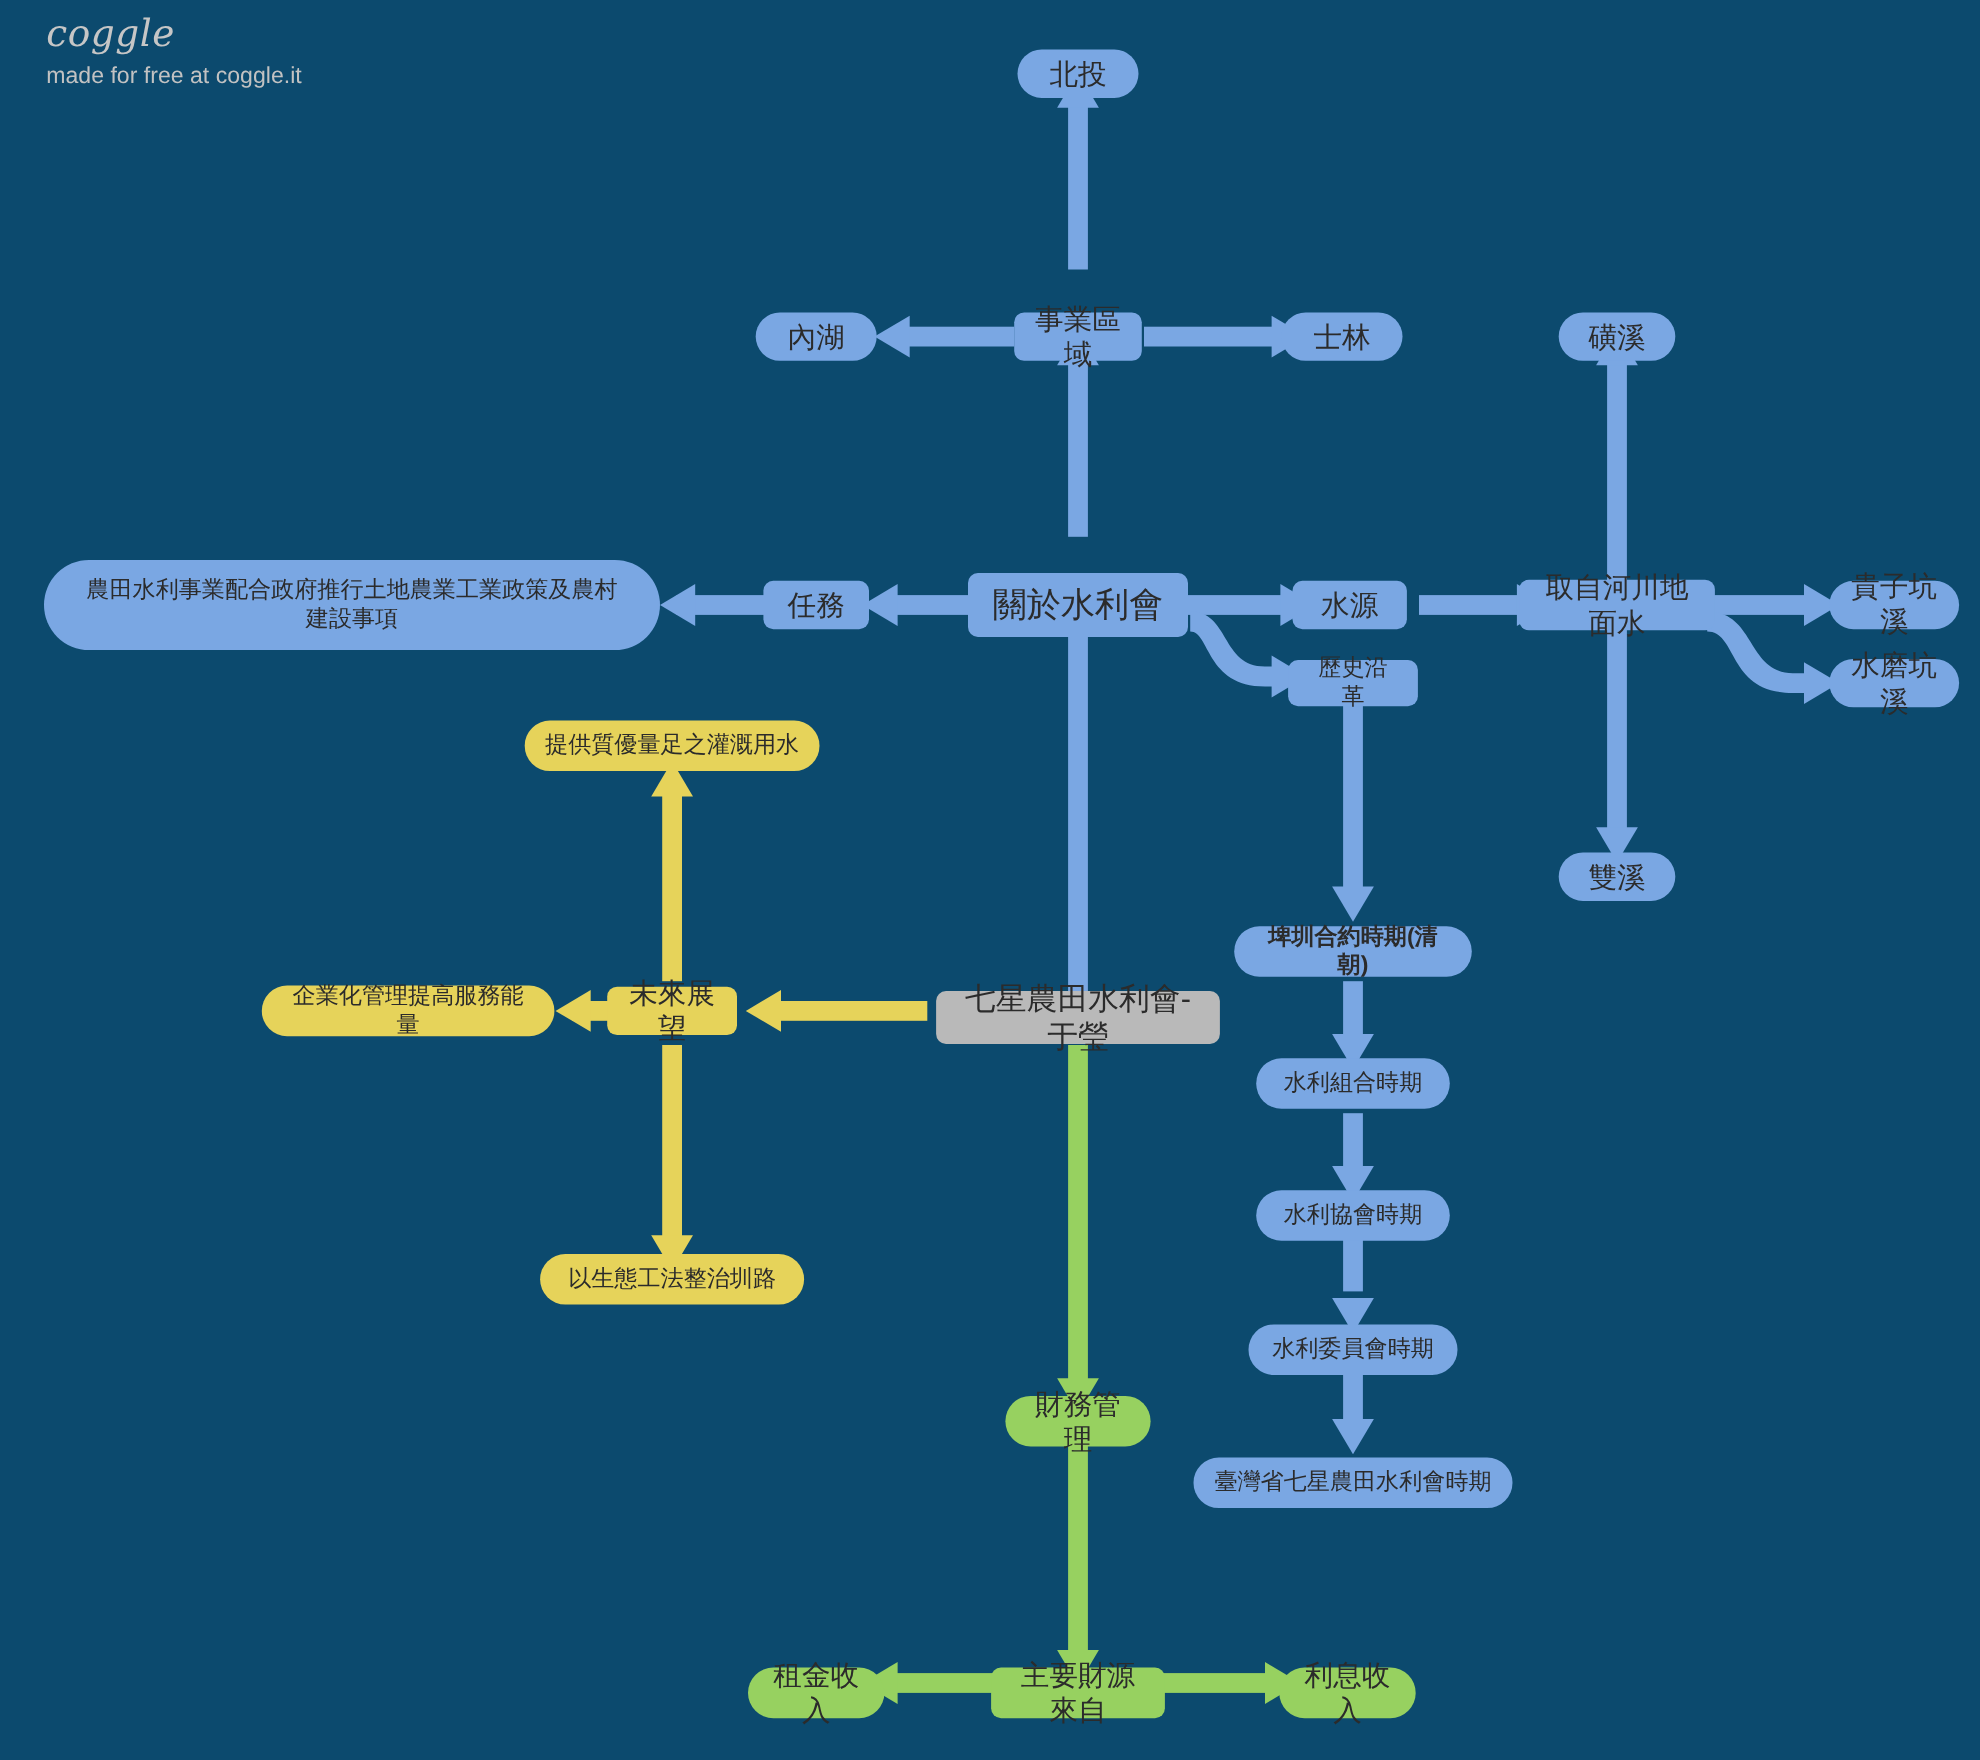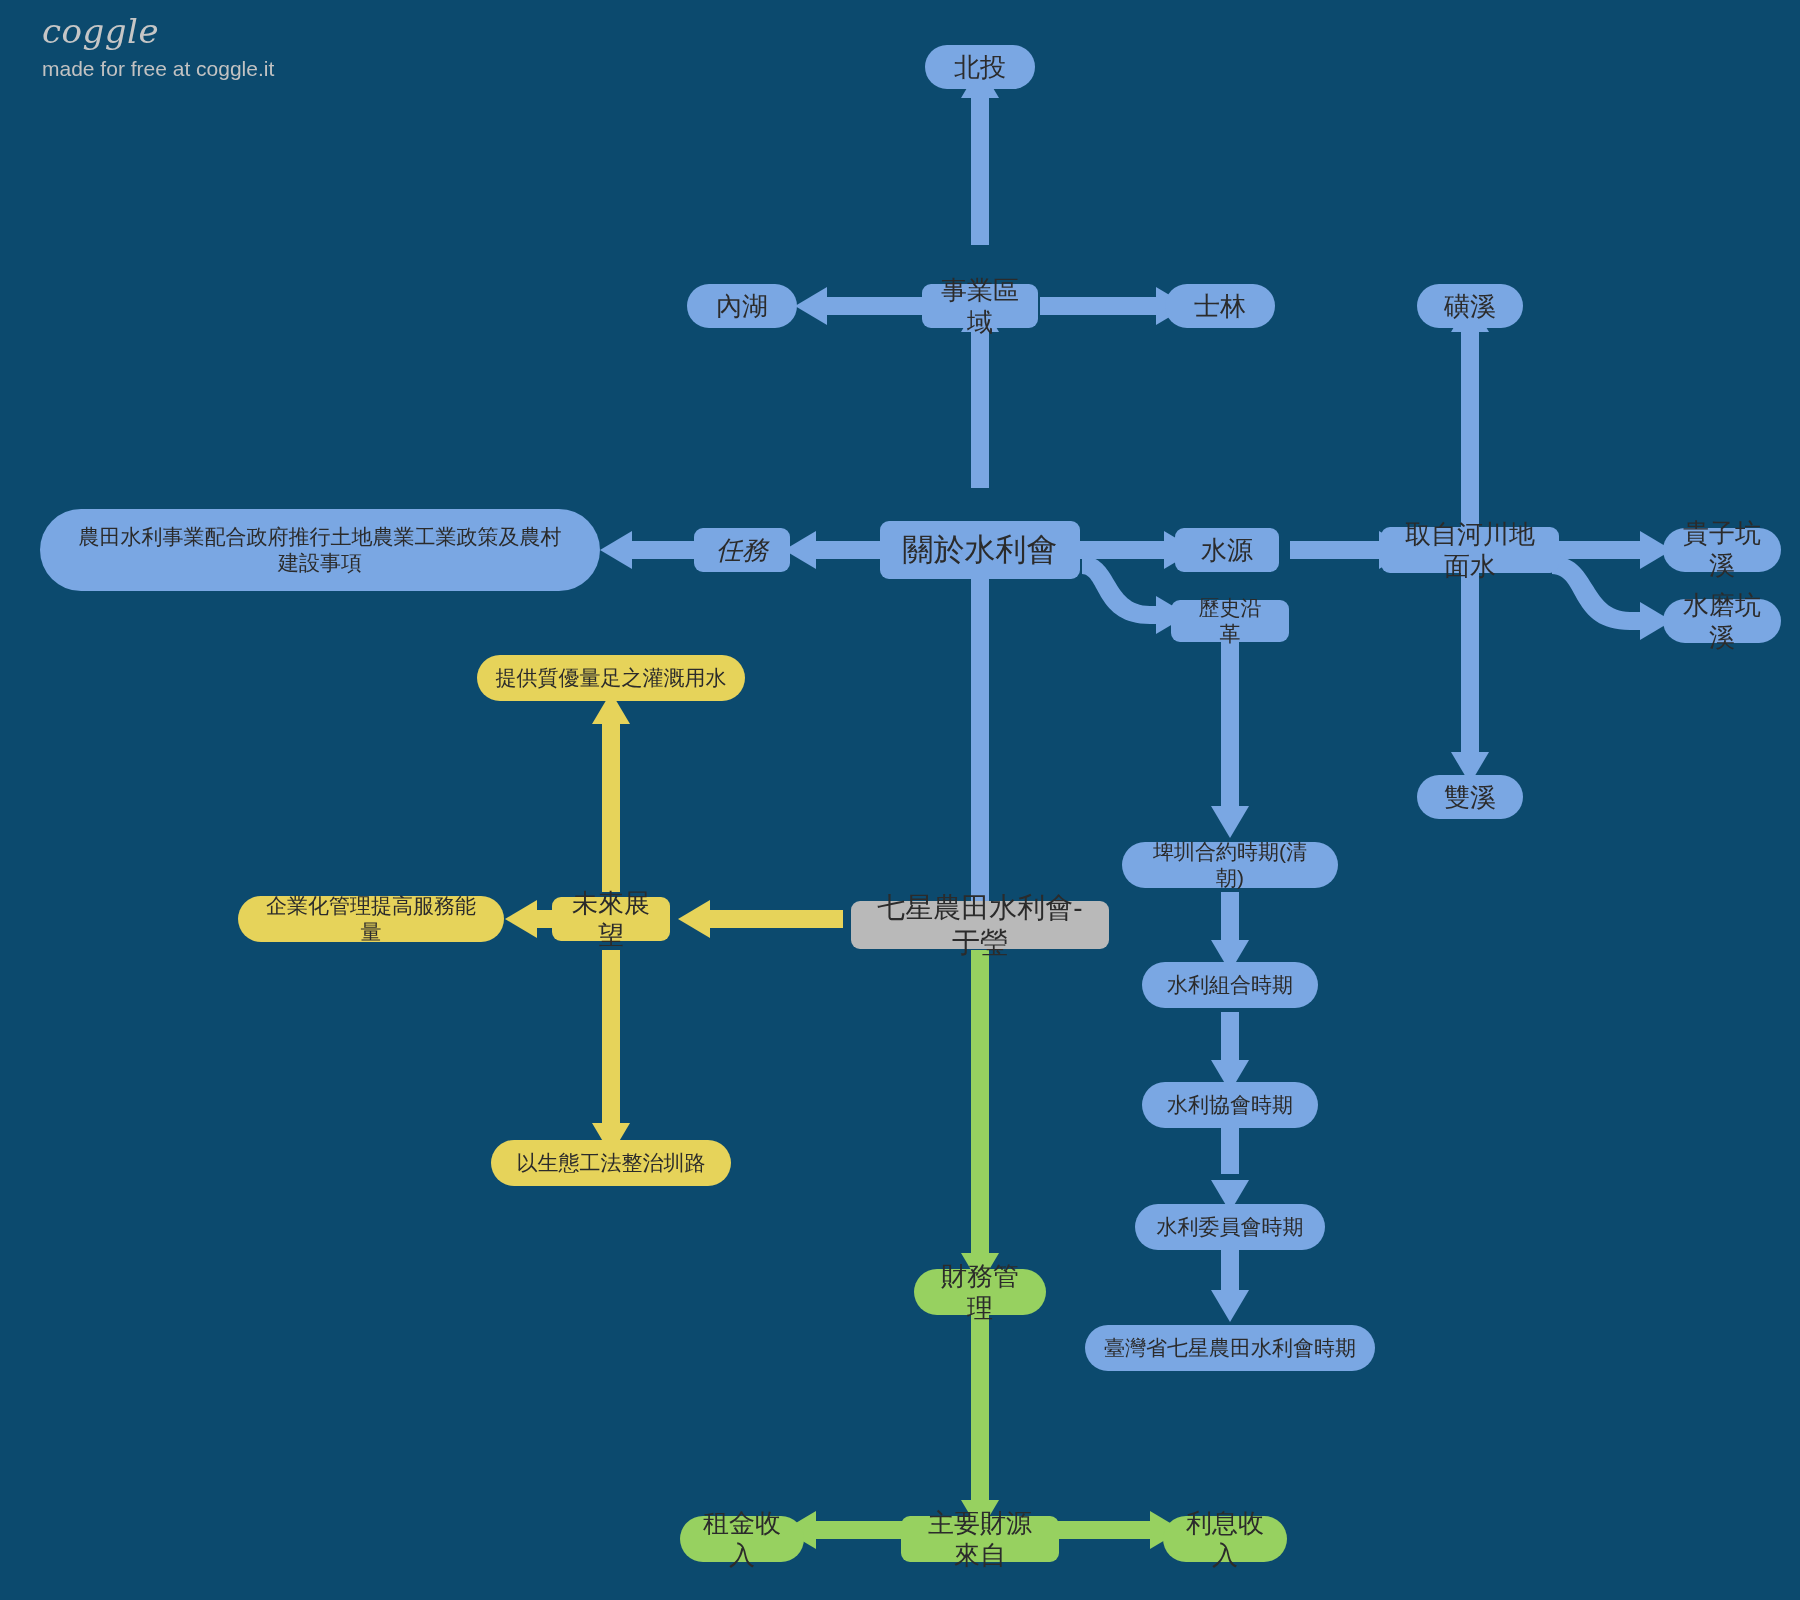"任務" div.node { font-style: italic -> none }
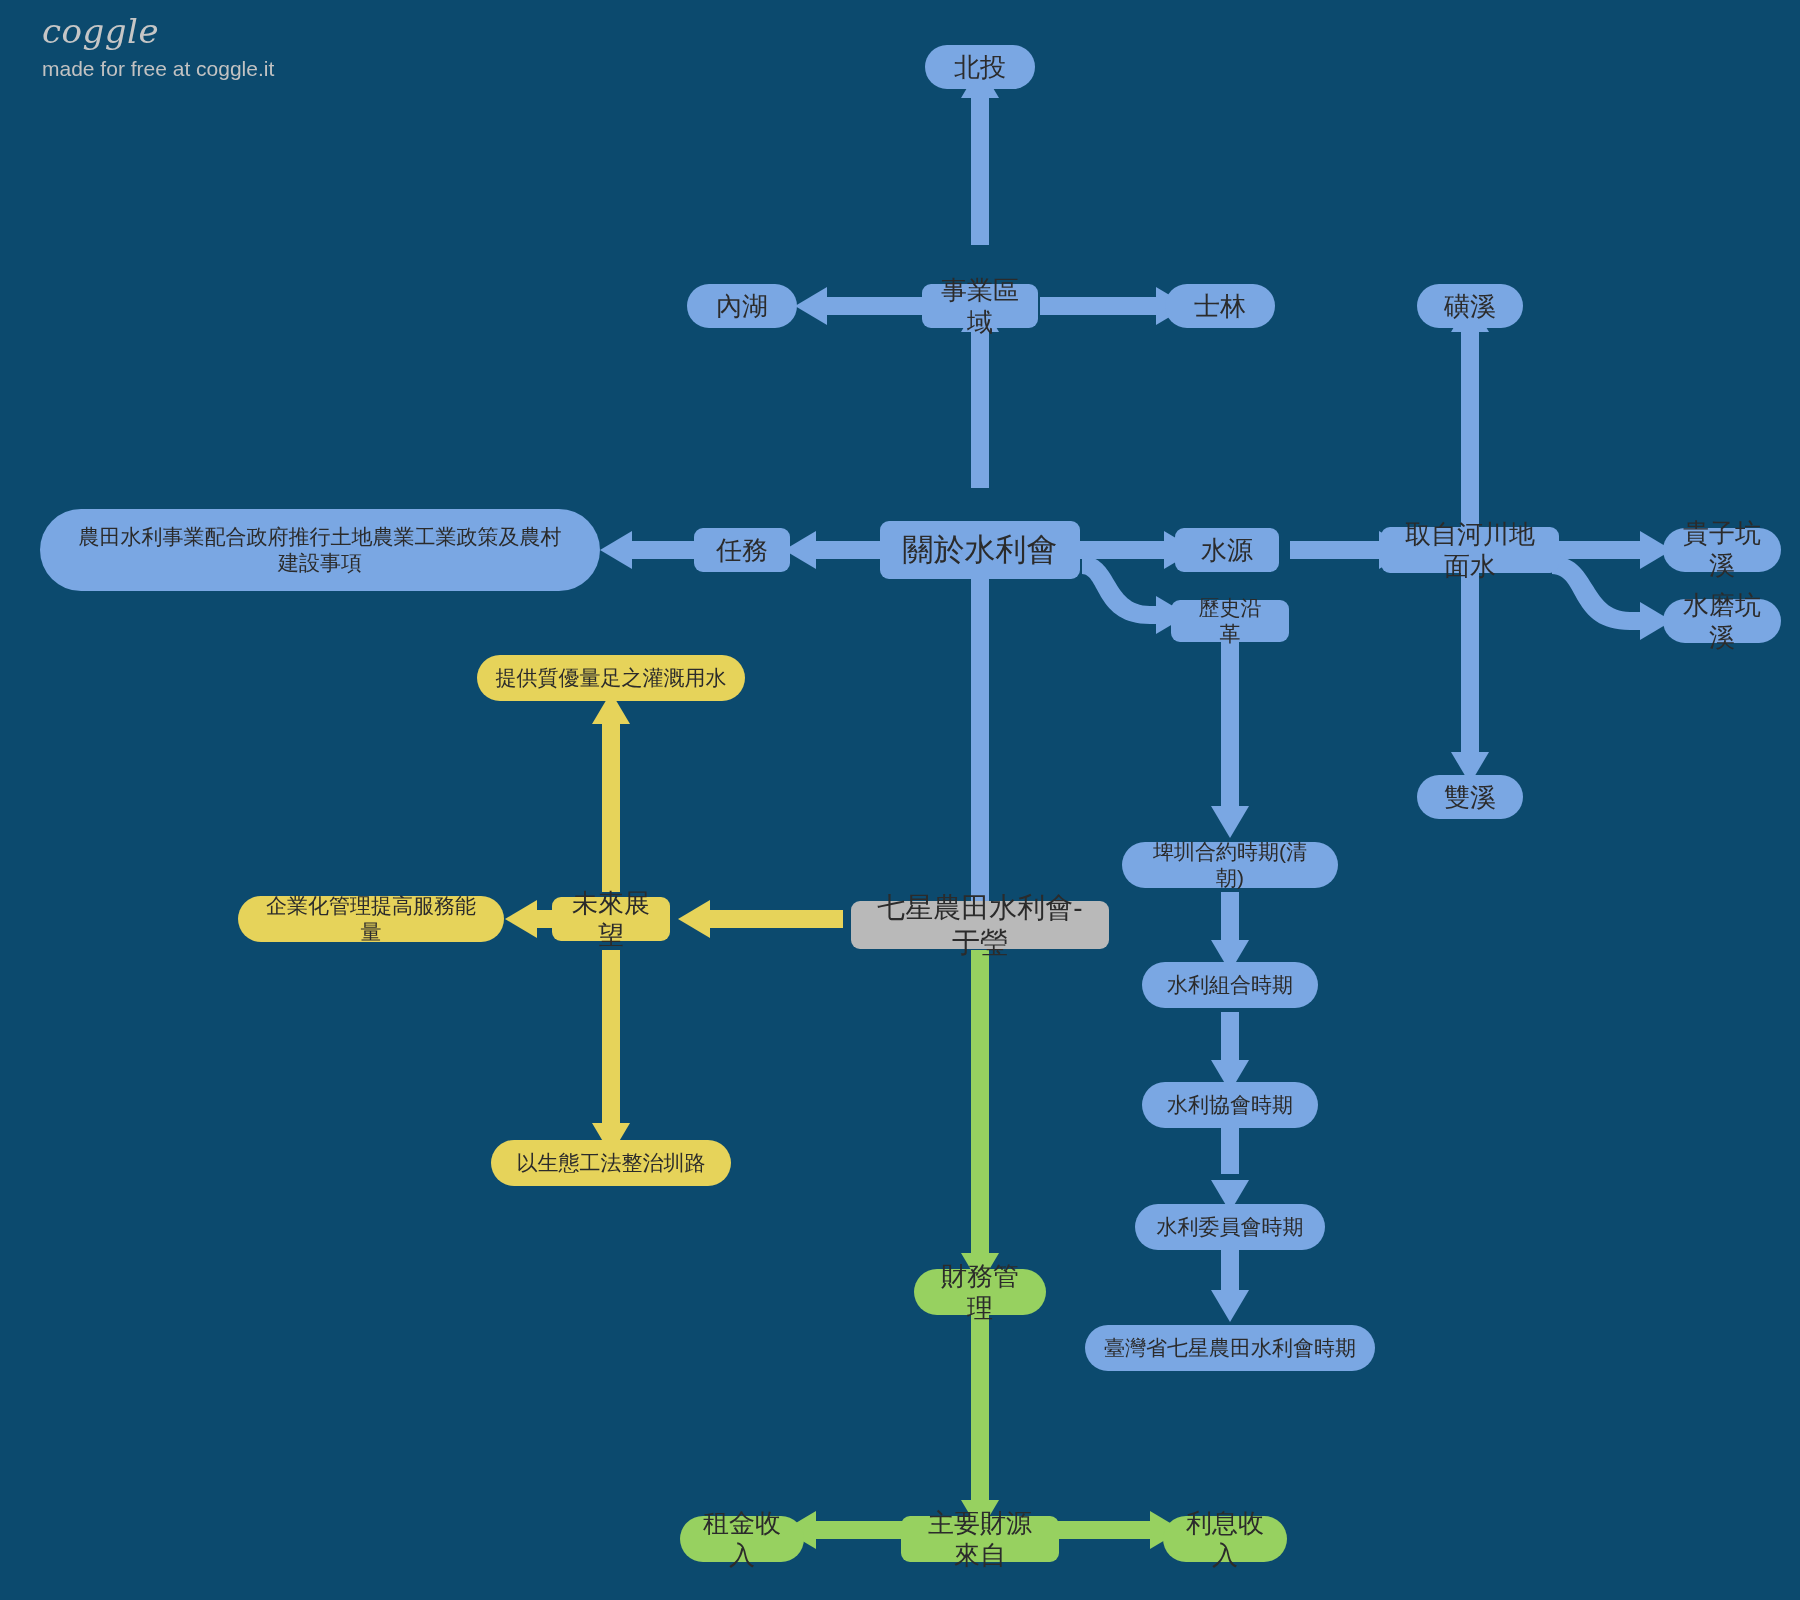"埤圳合約時期(清朝)" div.node { font-weight: none -> bold }
